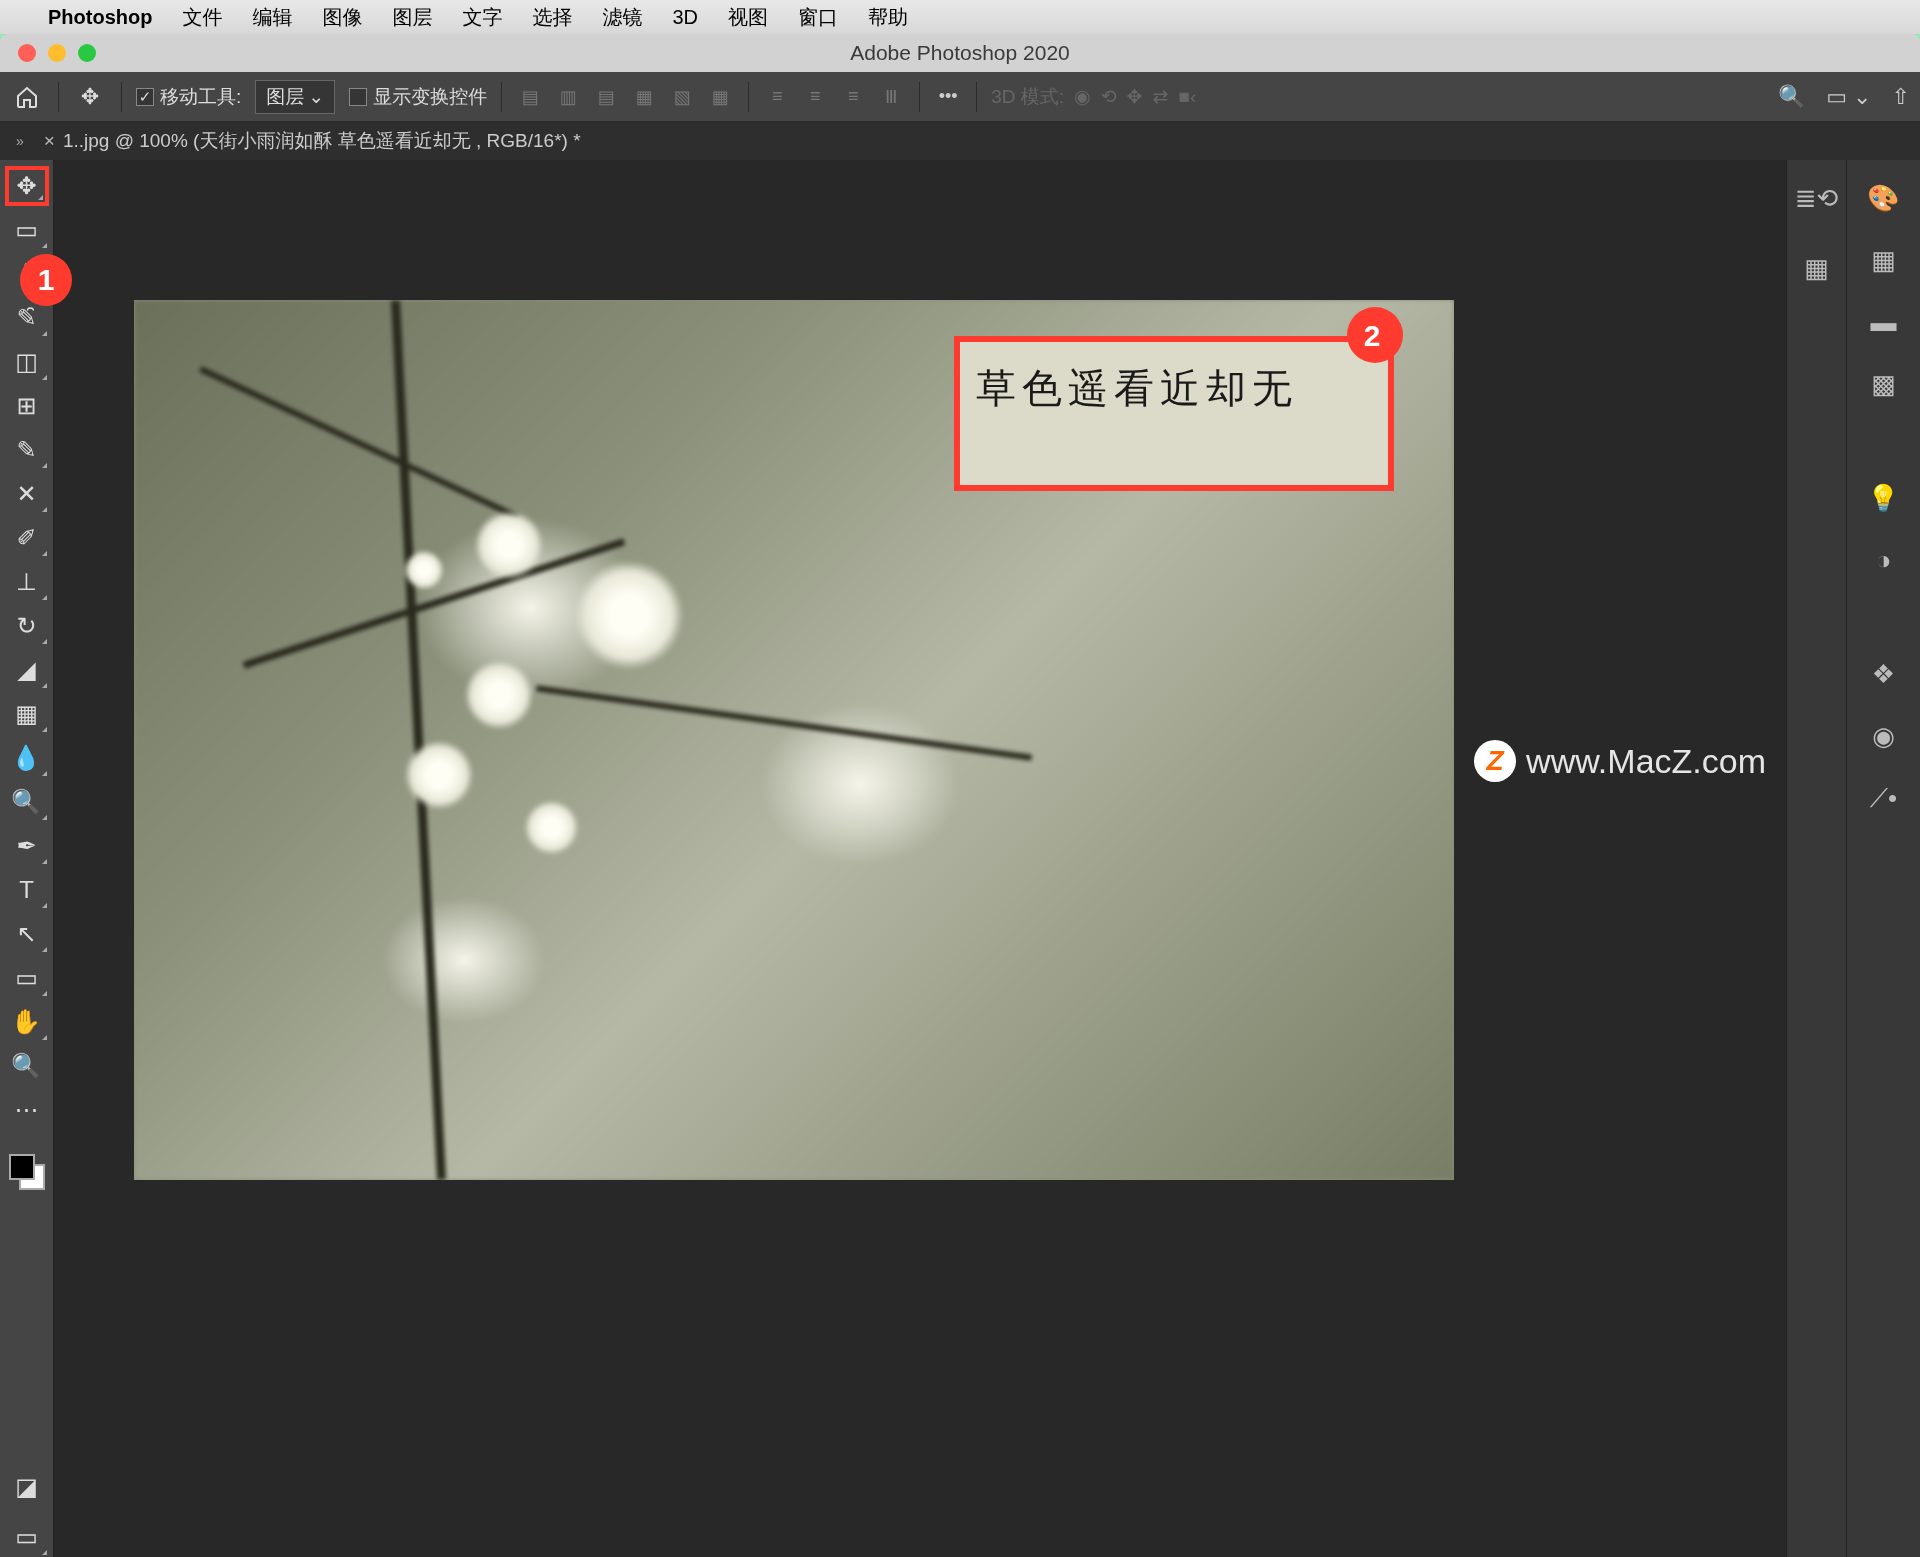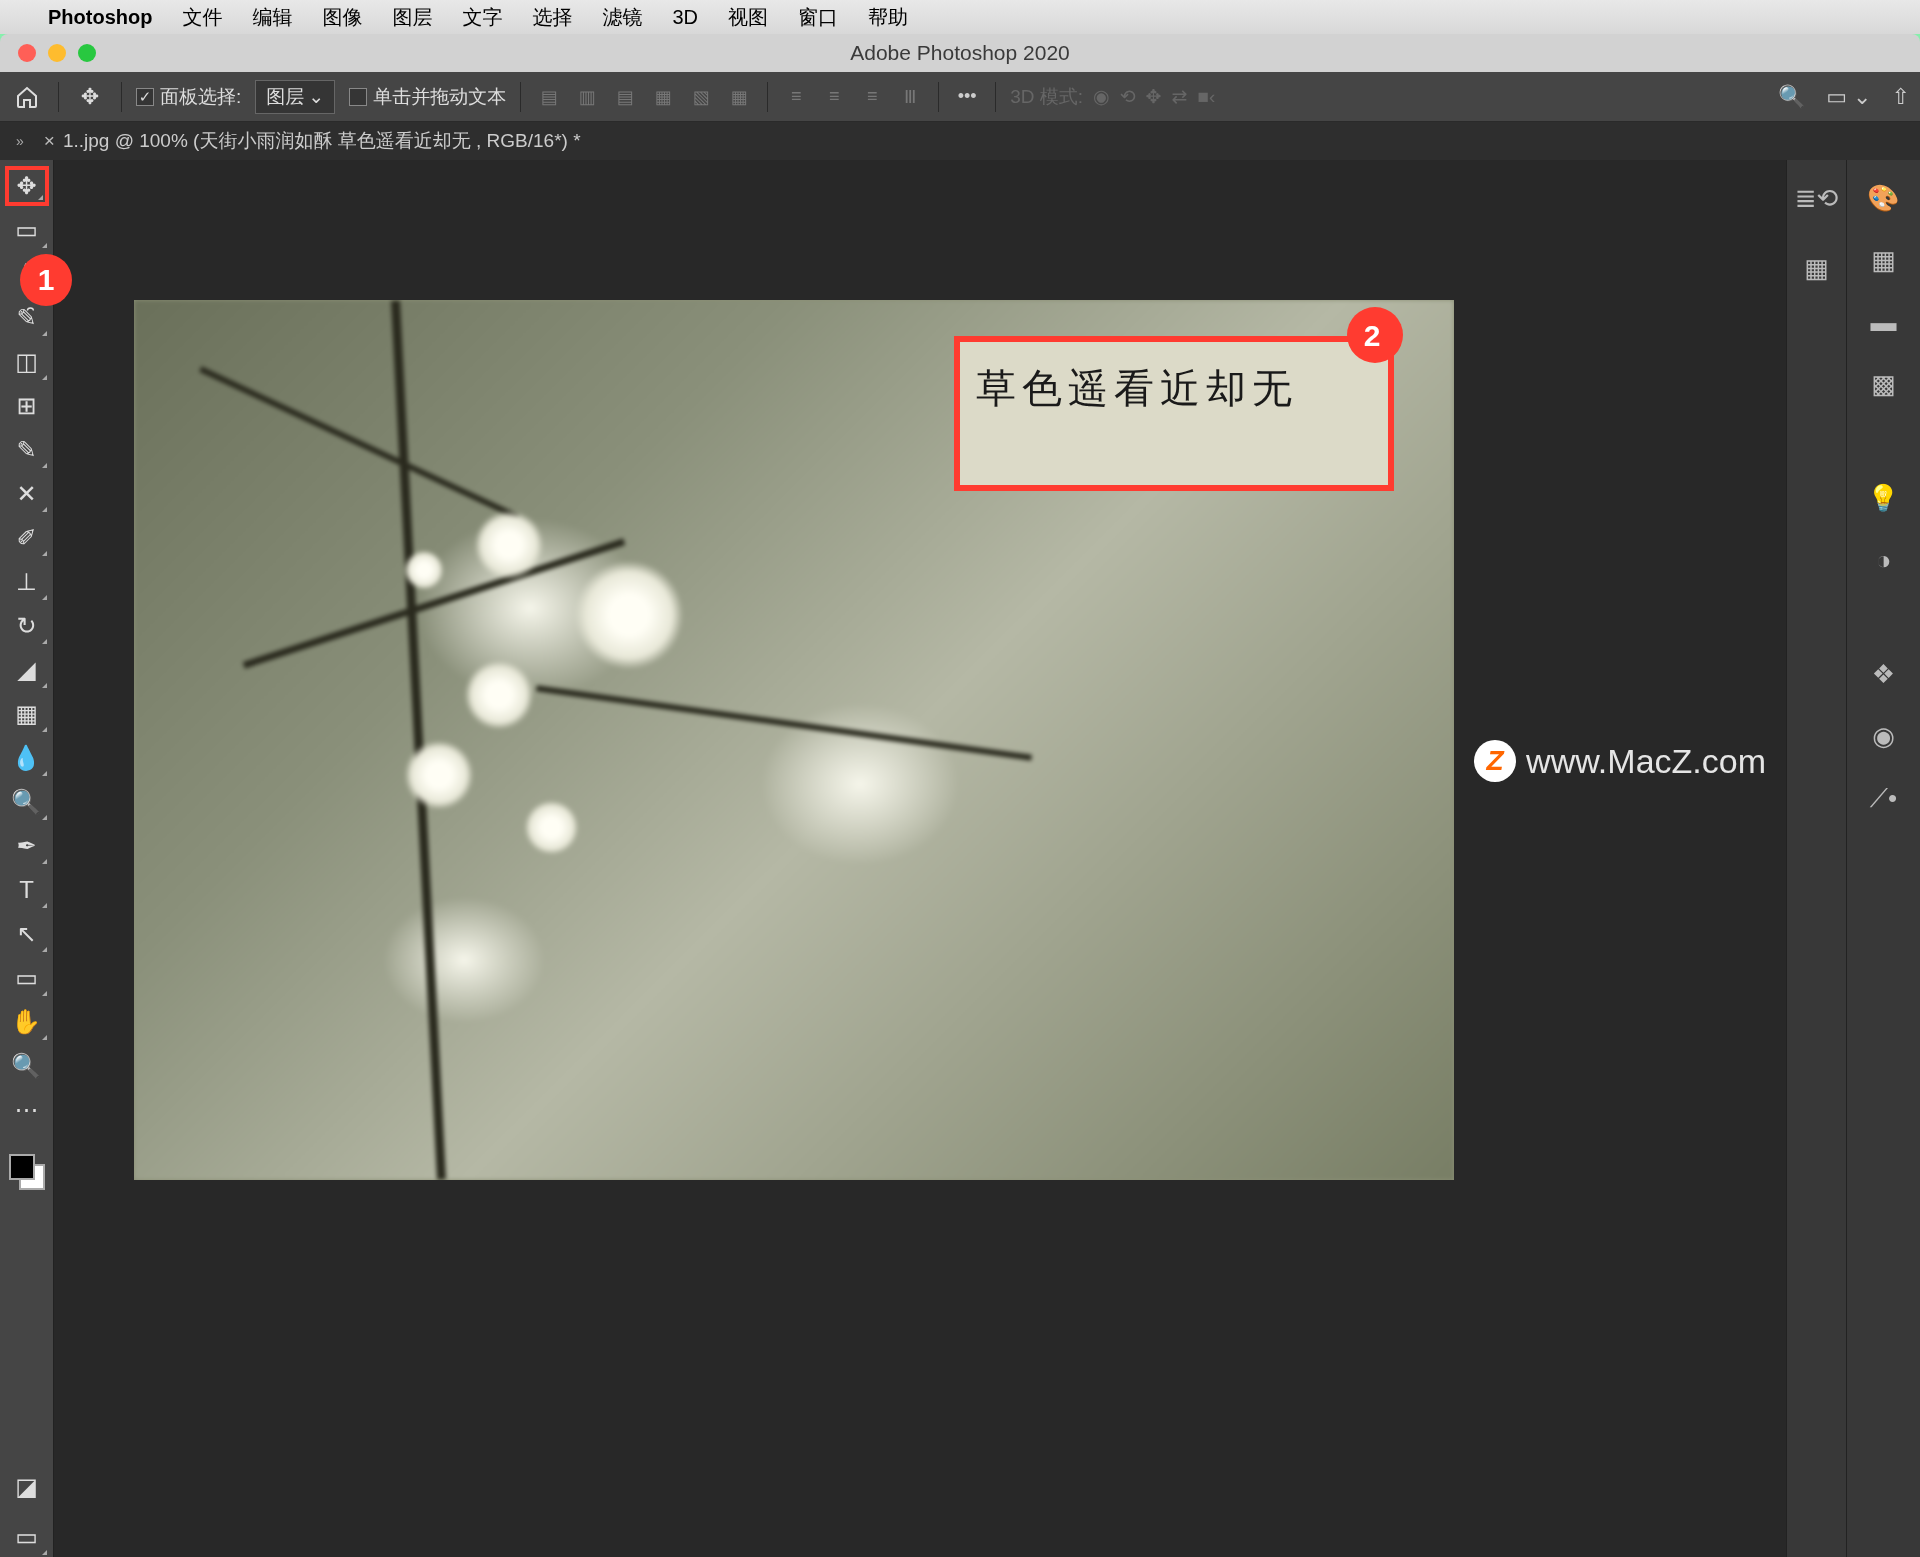"面板选择:" span { text: 面板选择 -> 移动工具 }
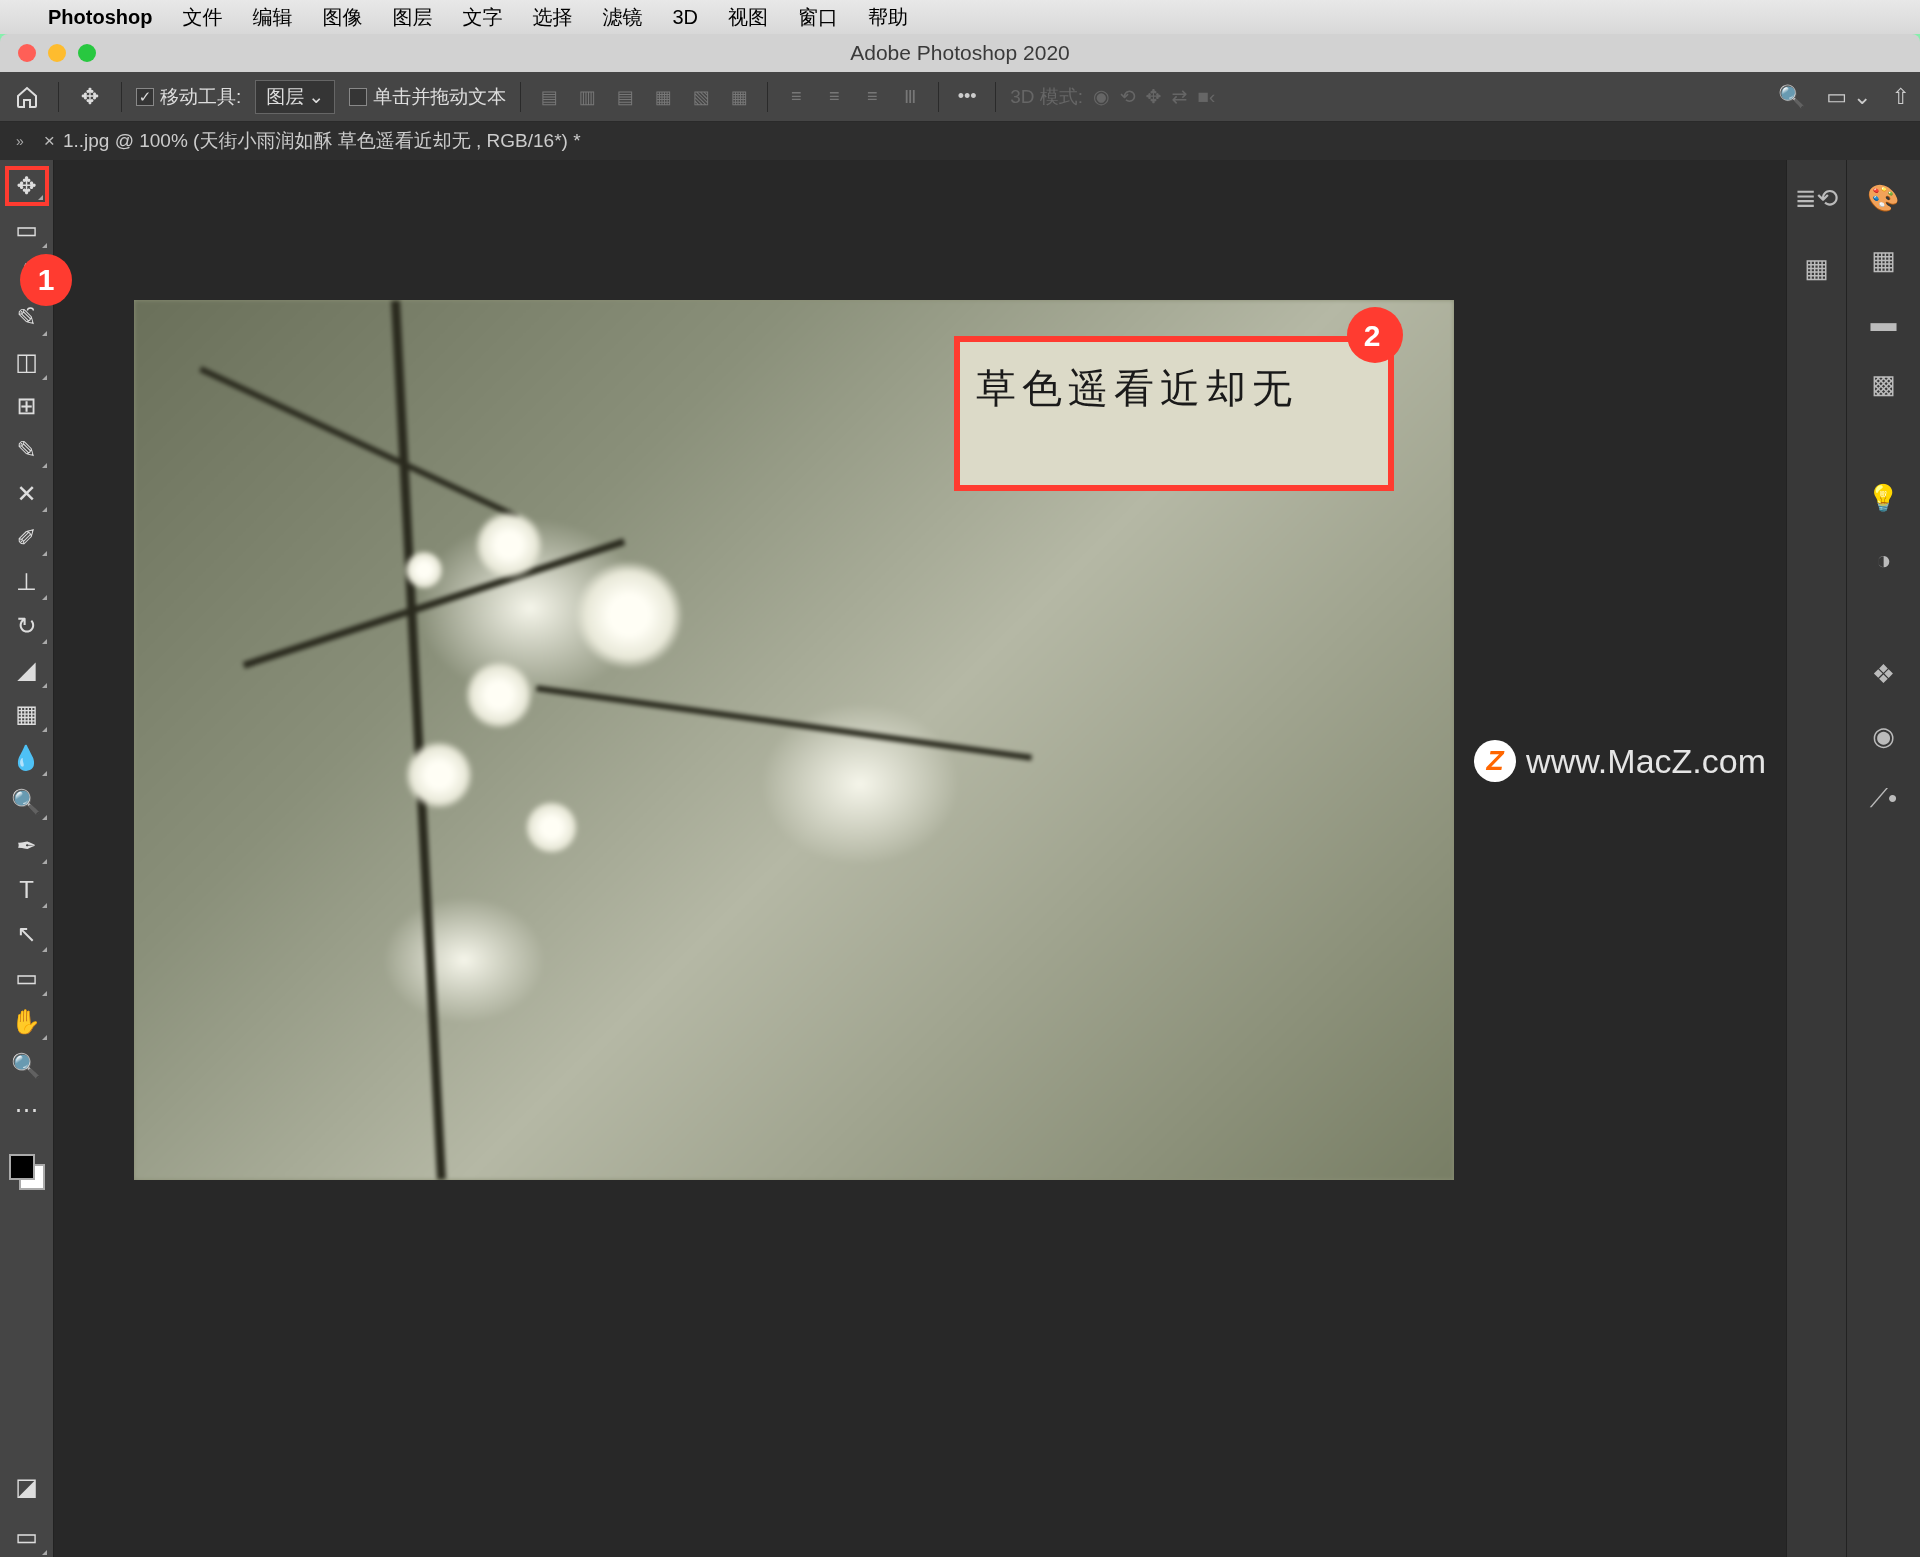"单击并拖动文本" span { text: 单击并拖动文本 -> 显示变换控件 }
